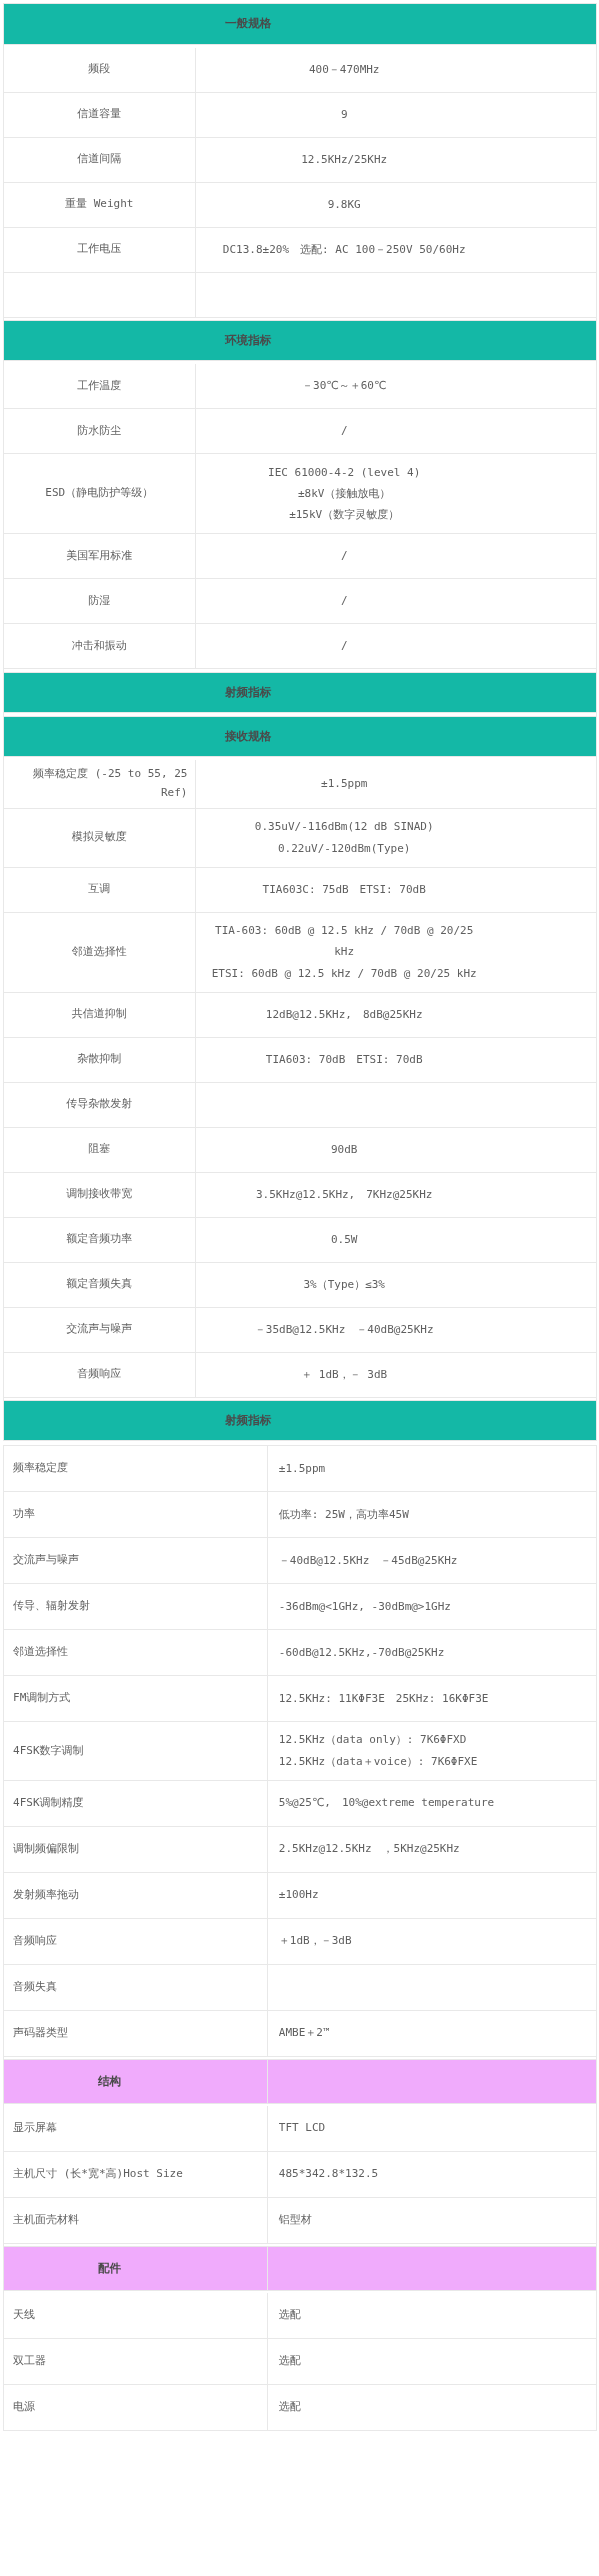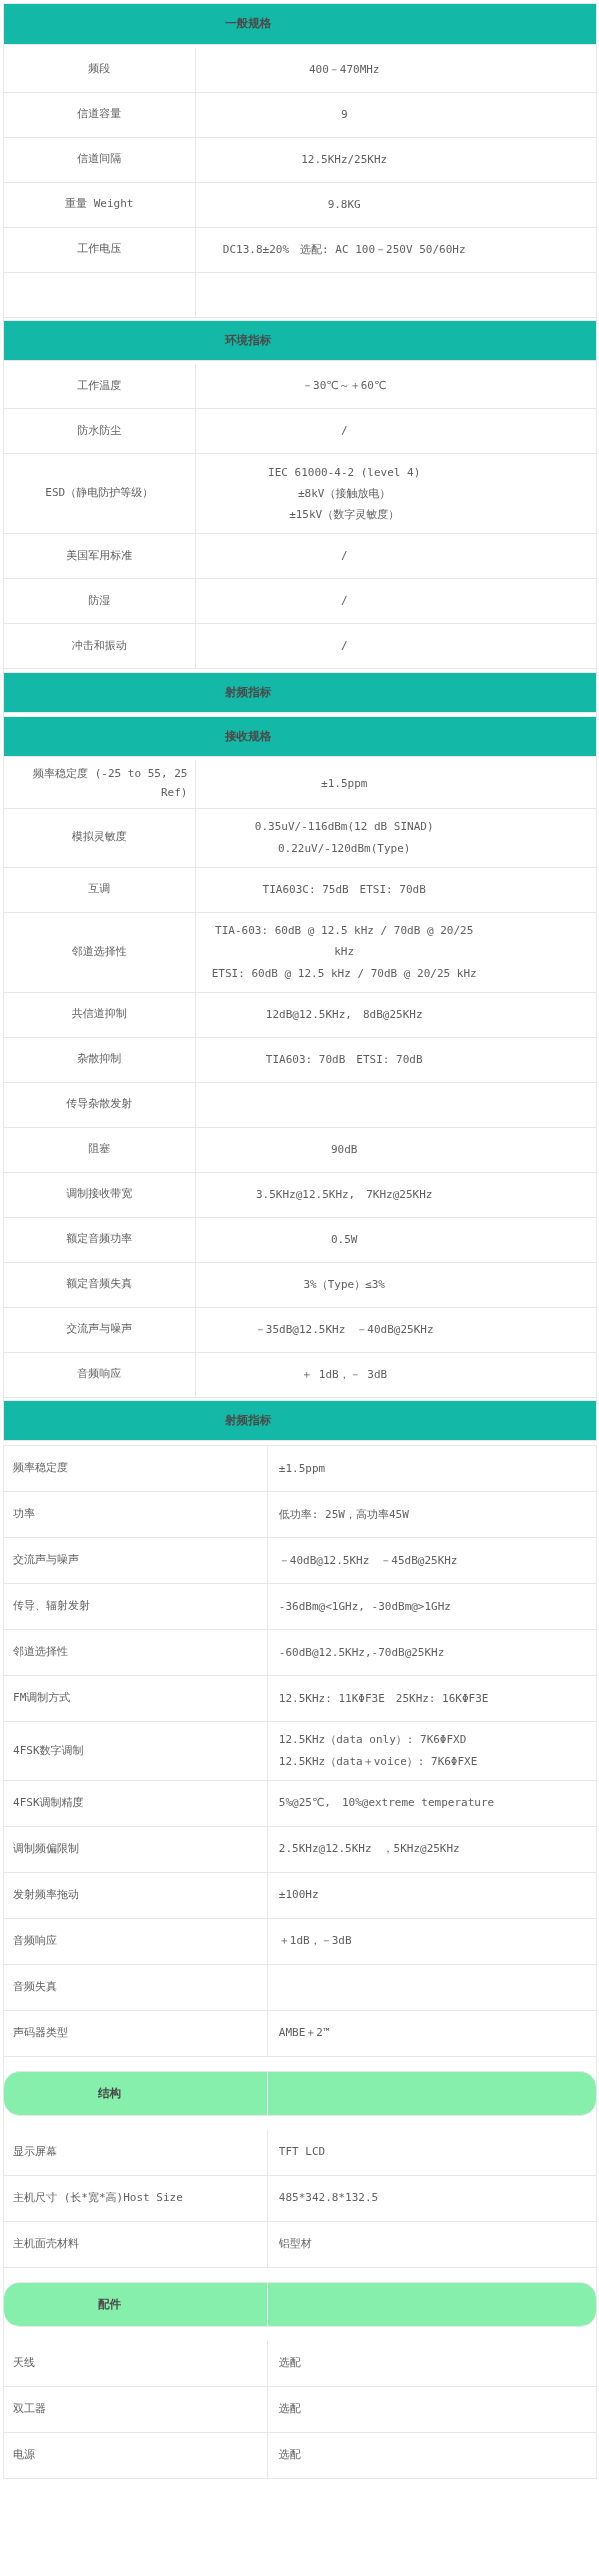"结构" .secheadB { background: #86efac -> #f0abfc; border-radius: 16px -> none; margin: 14px 0 -> 2px 0 }
